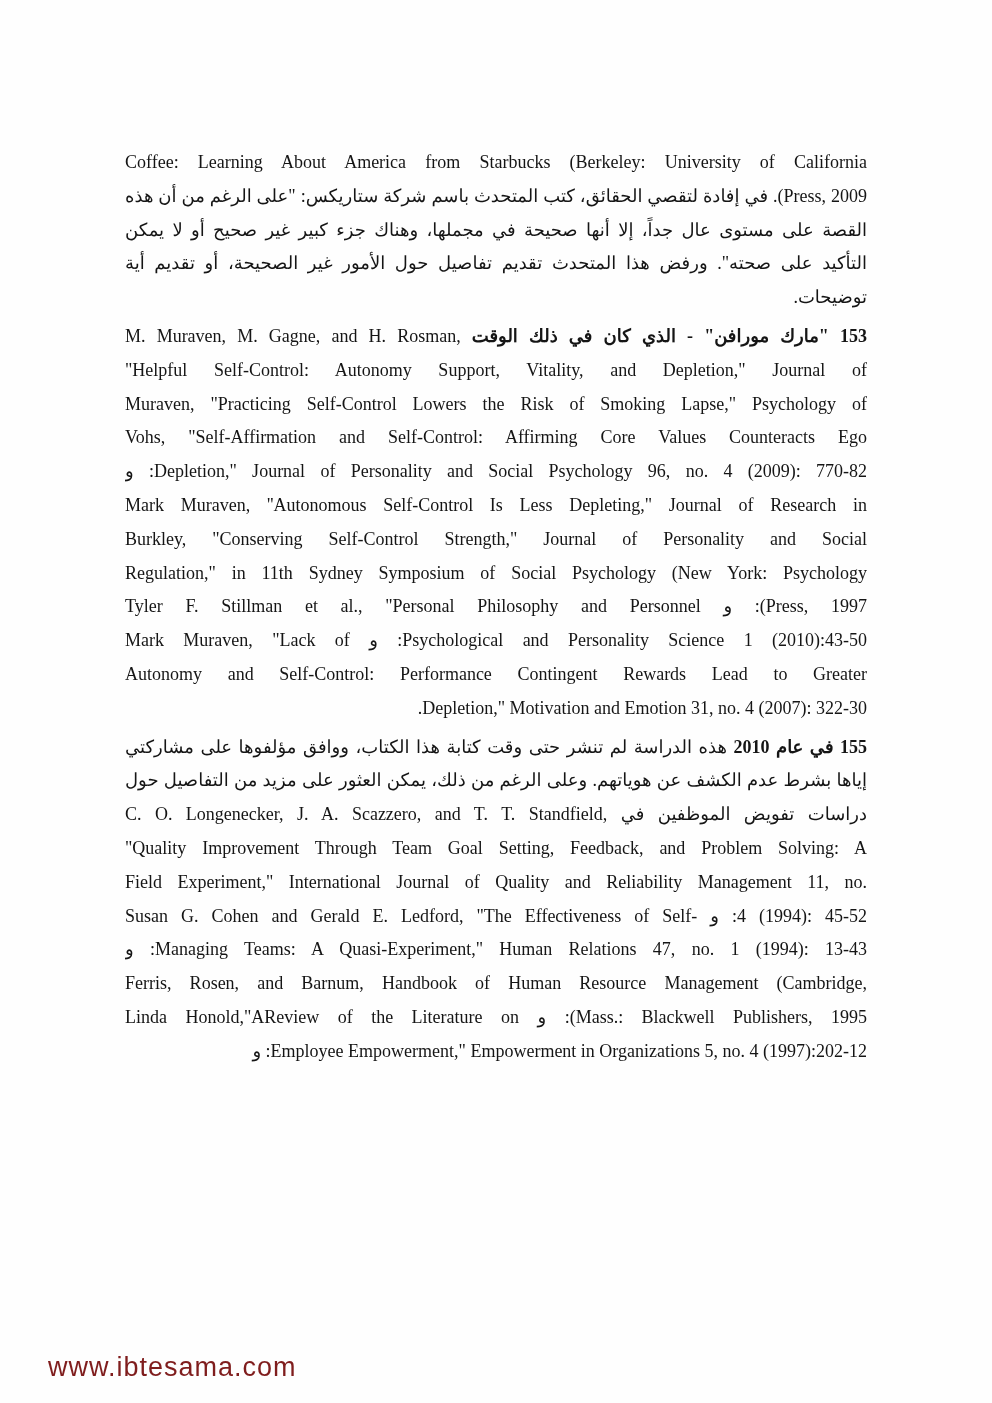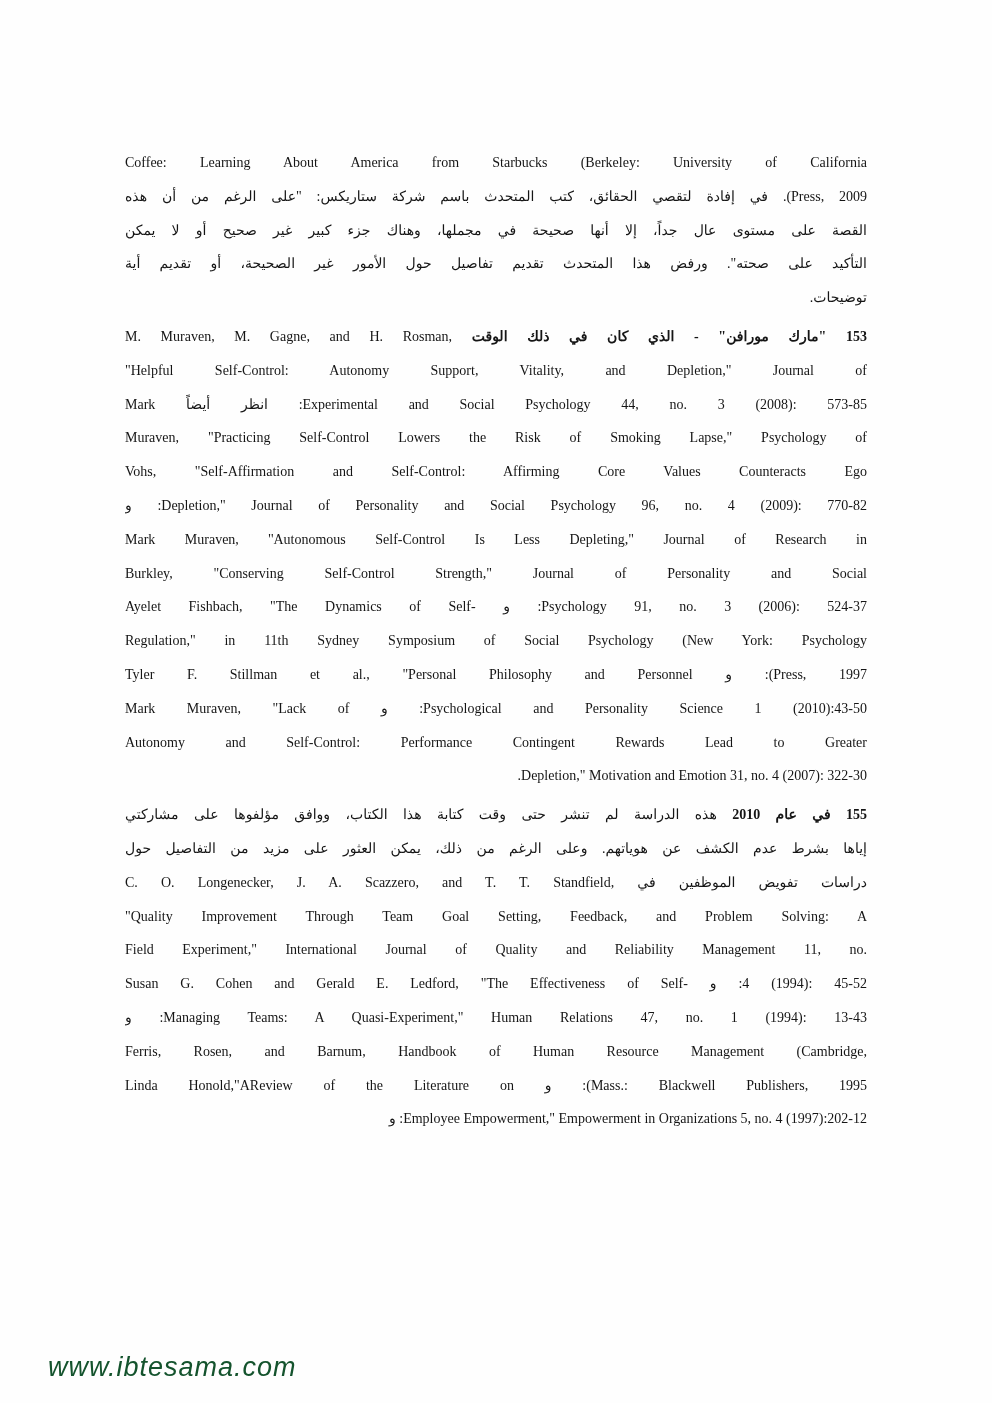"Coffee: Learning About America from" .line { font-size: 14px -> 18px }
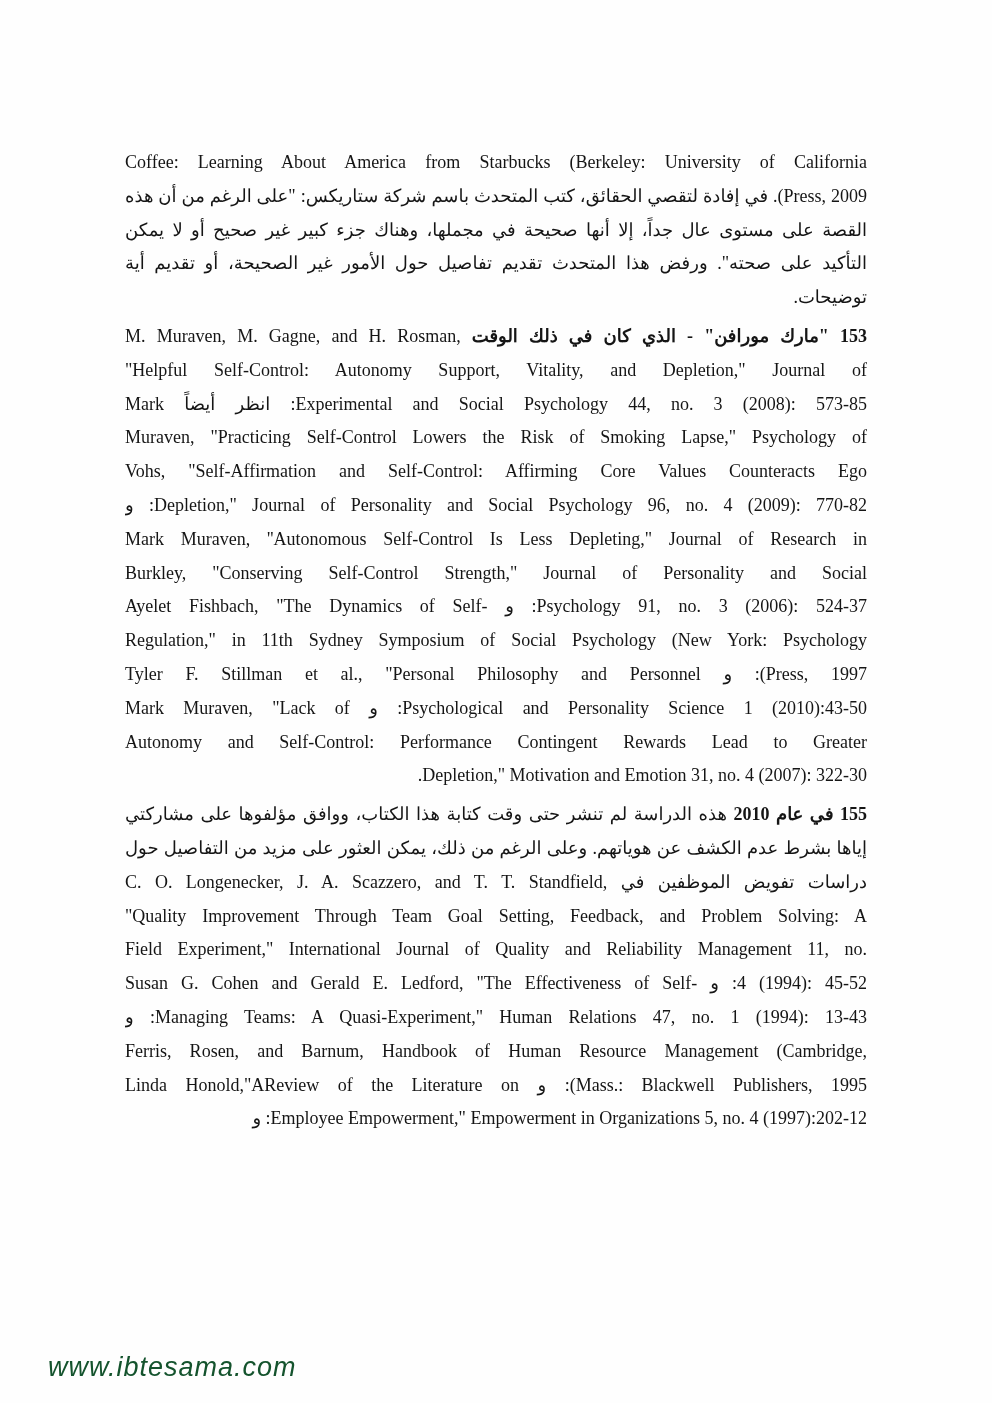"Experimental and Social Psychology 44," div.line { html: <div><span>Experimental and Social Psychology 44, no. 3 (2008): 573-85</span><span>: انظر أيضاً </span><span>Mark</span></div> -> none }
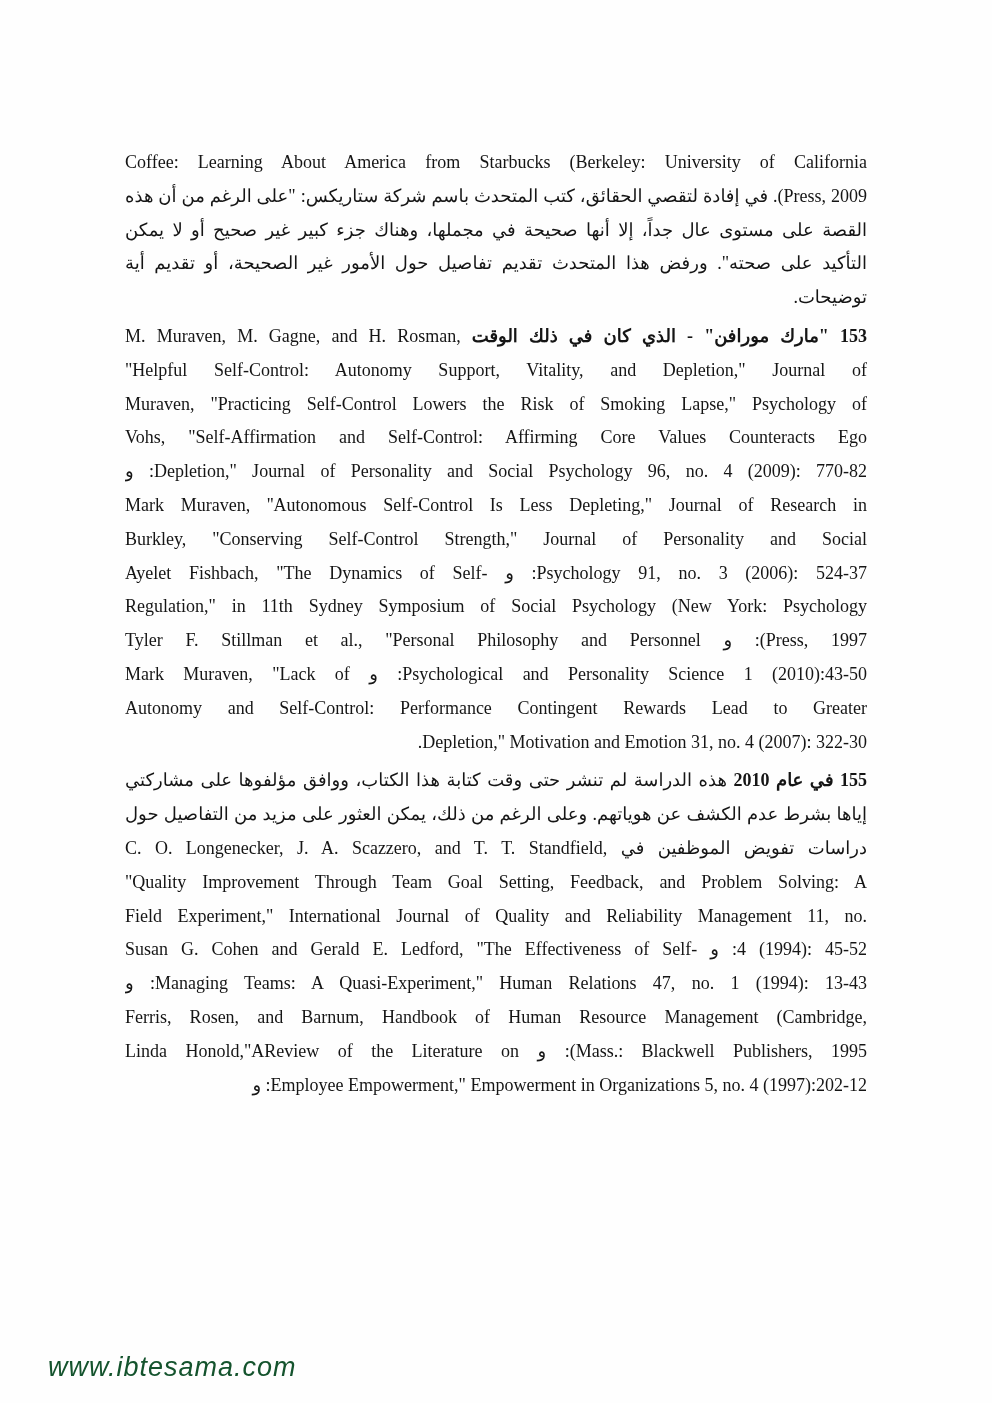"Psychology 91, no. 3 (2006):" div.line { html: <div><span>Psychology 91, no. 3 (2006): 524-37</span><span>: و </span><span>Ayelet Fishbach, "The Dynamics of Self-</span></div> -> none }
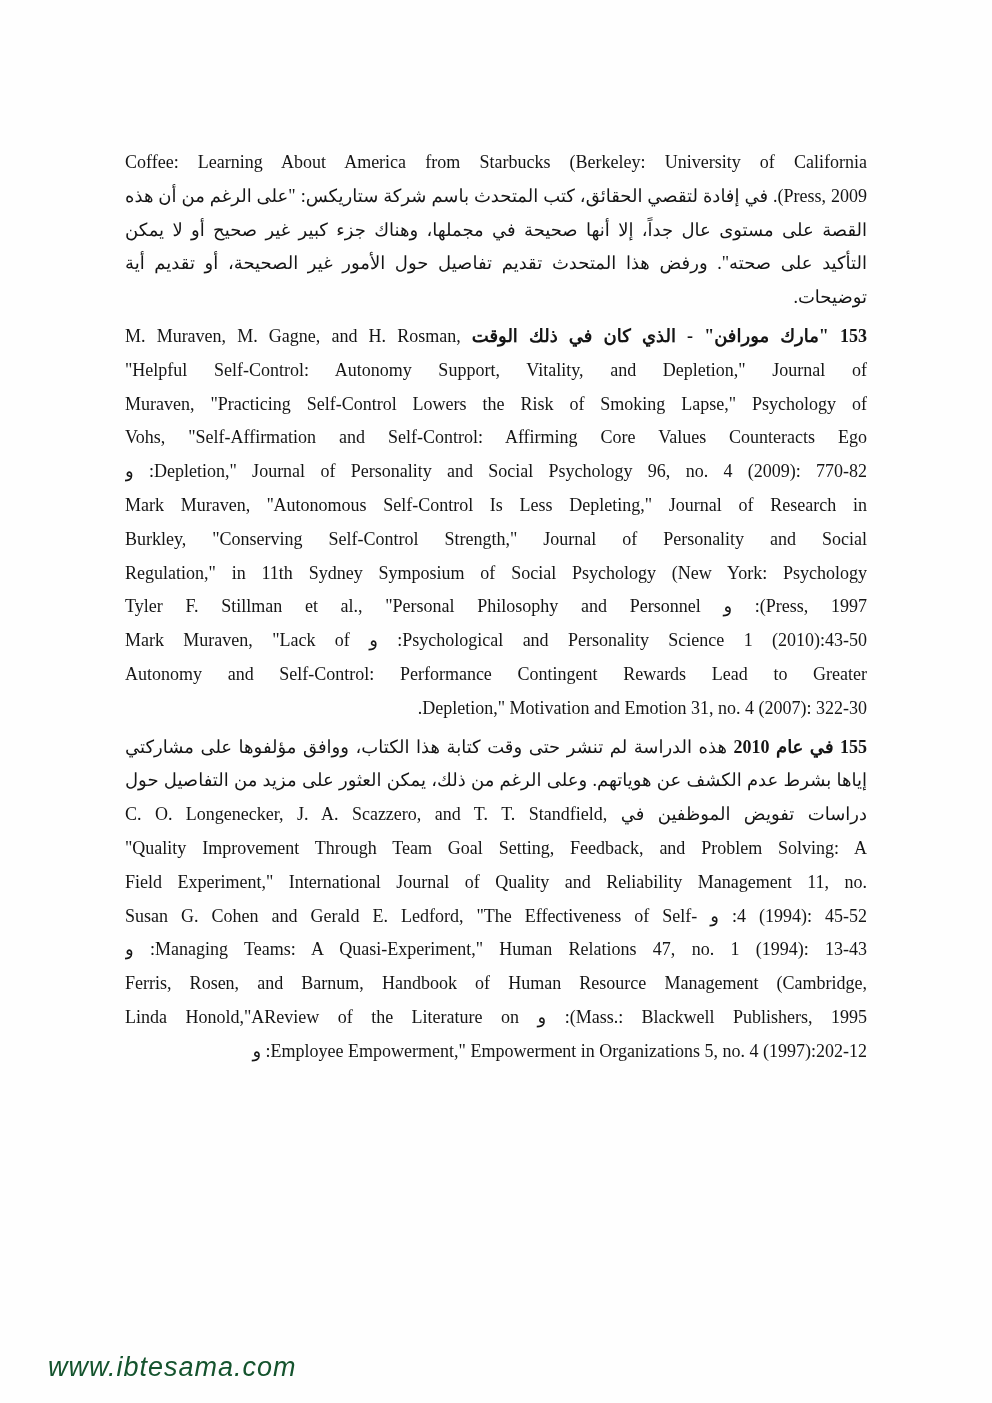"www.ibtesama.com" .watermark { color: #14532d -> #7f1d1d; font-style: italic -> none }
